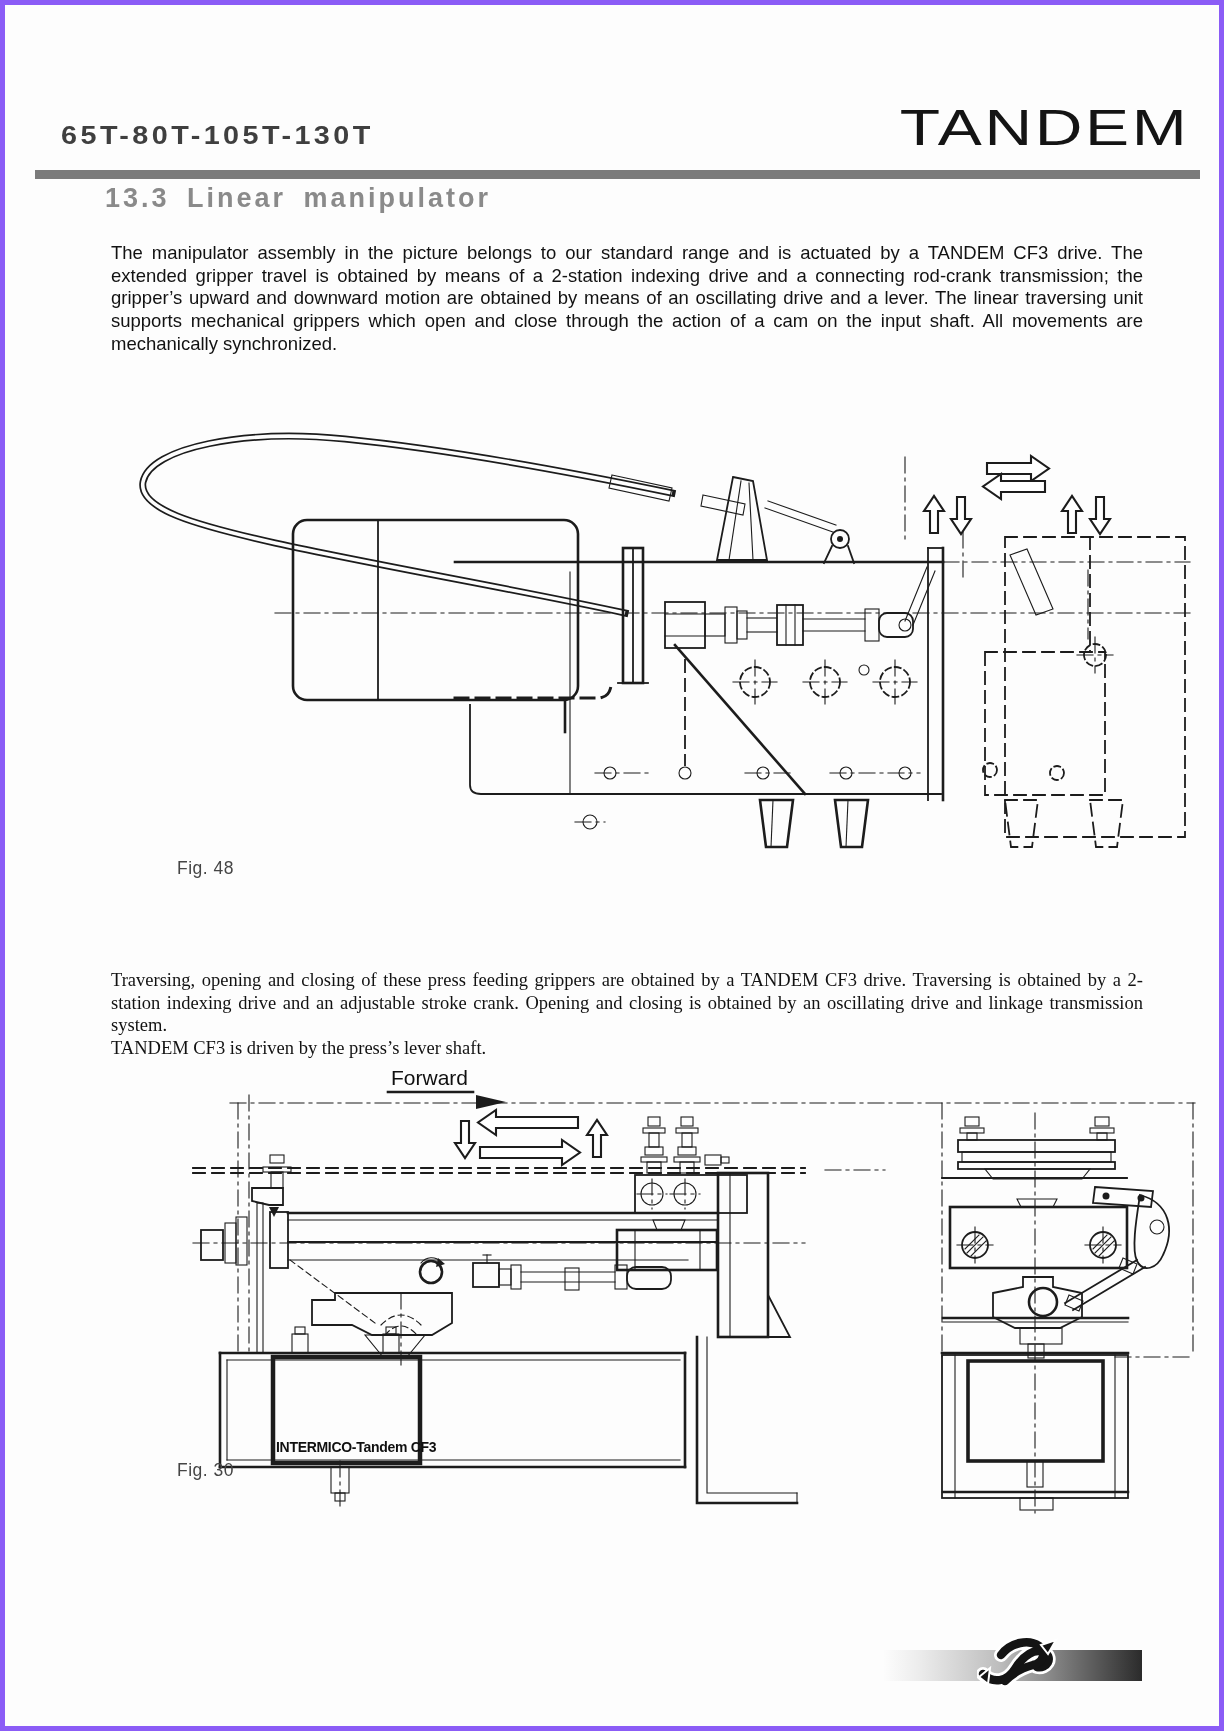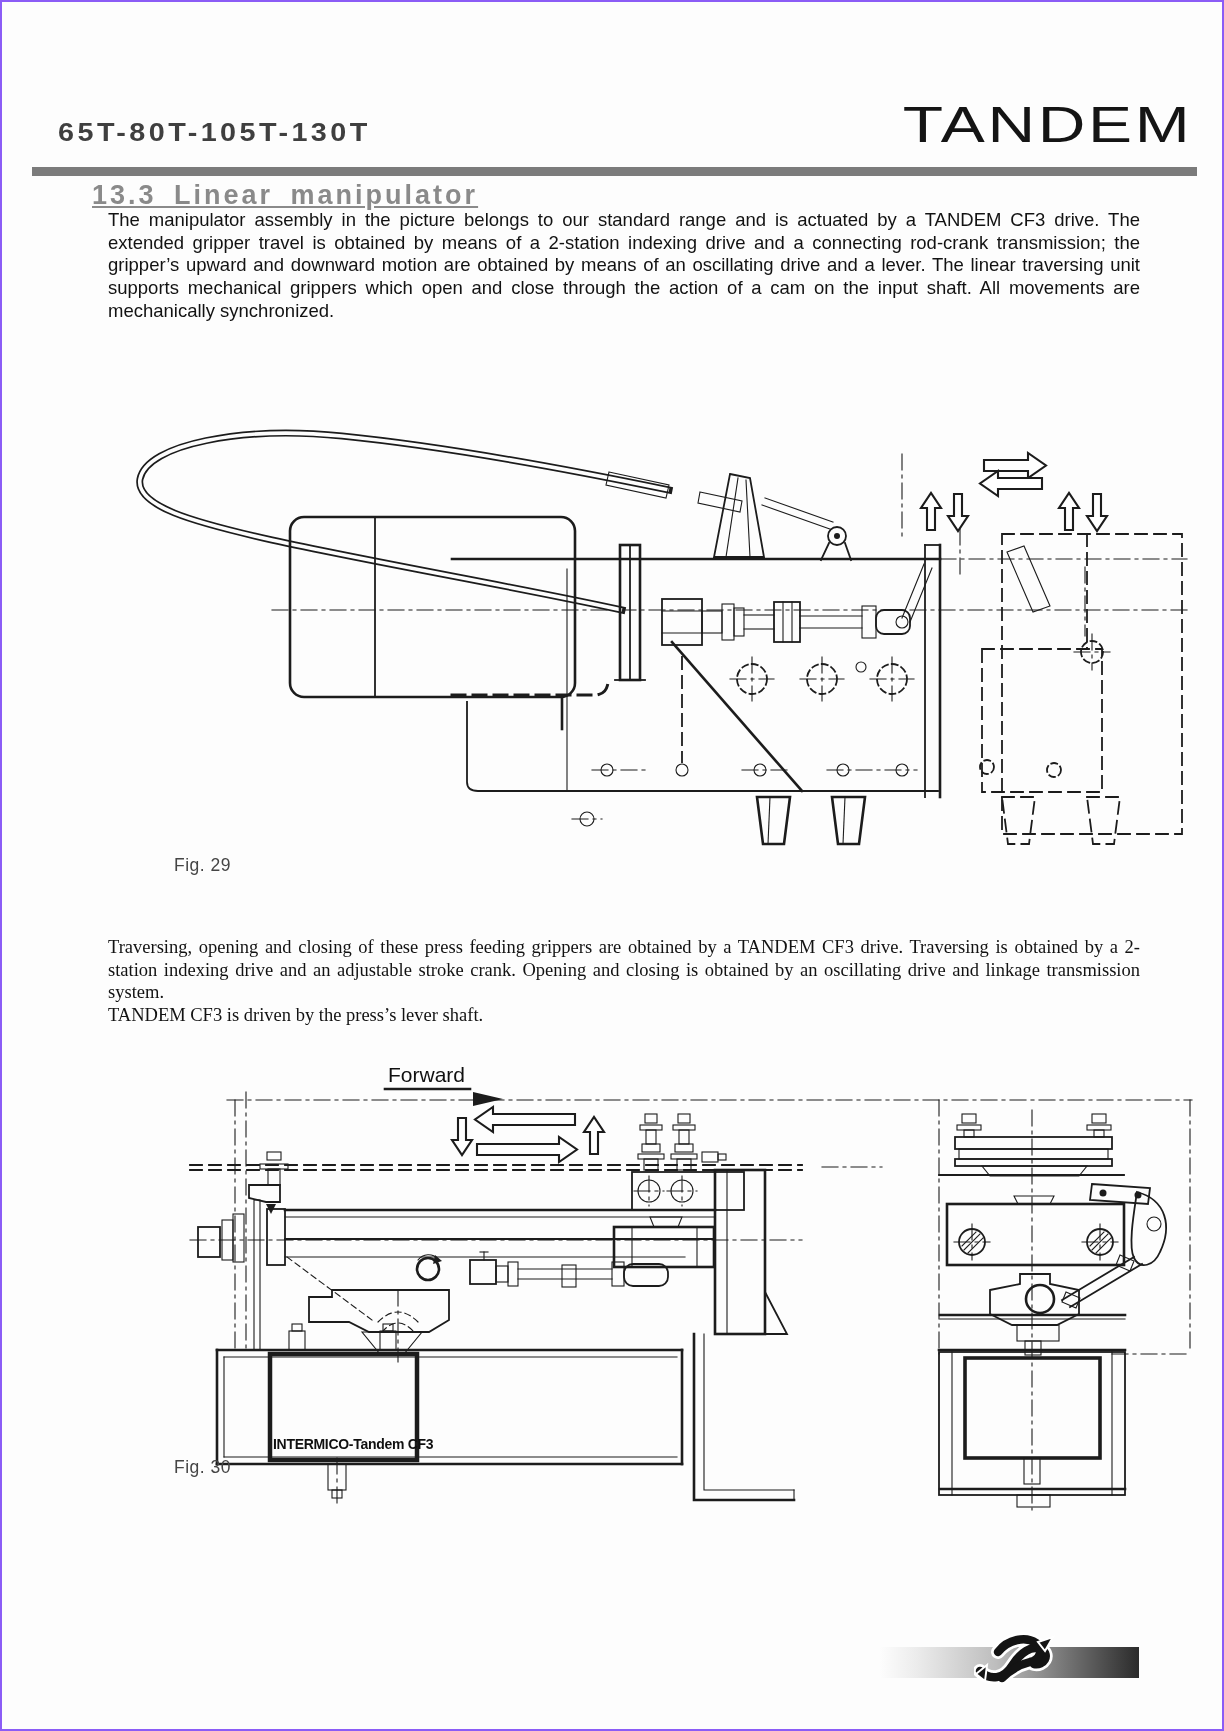"65T-80T-105T-130T" .page { border: 2px solid #8b5cf6 -> 5px solid #8b5cf6 }
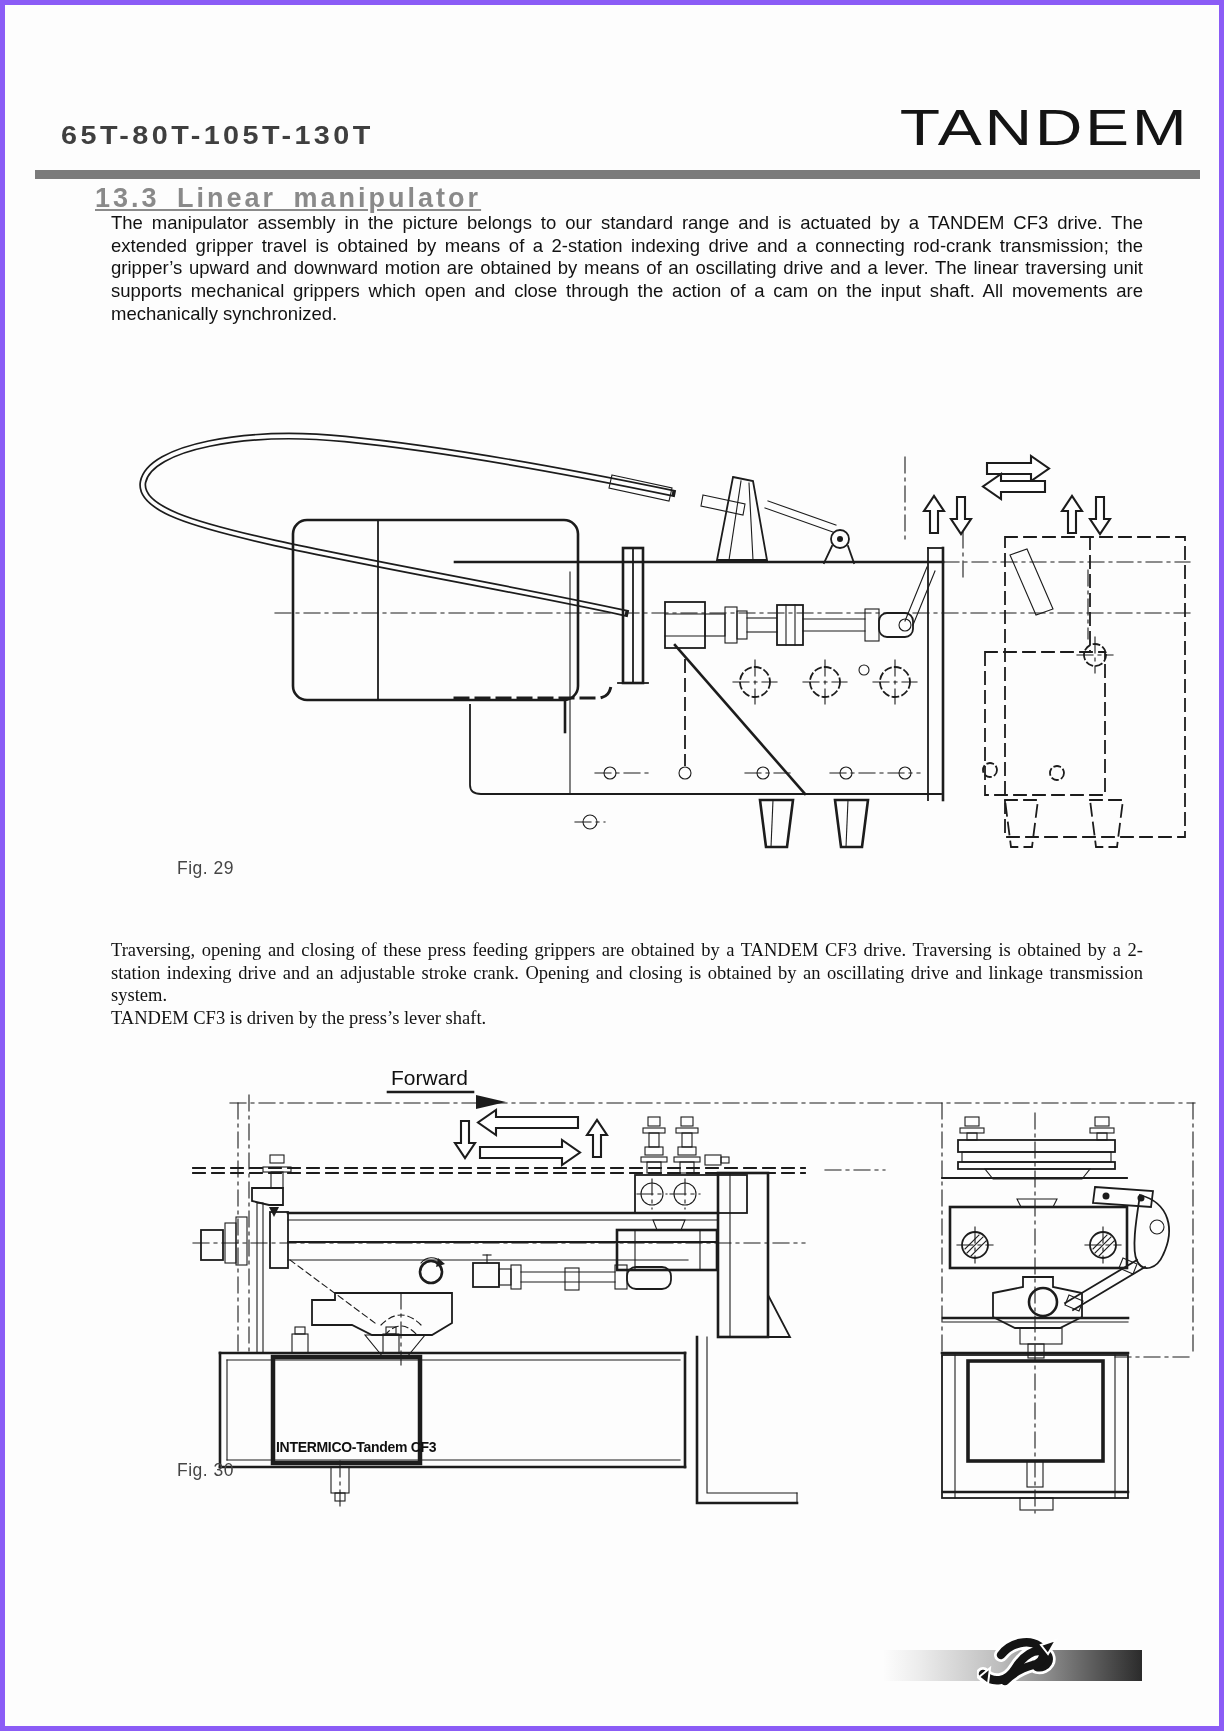"13.3 Linear manipulator" .section-heading { left: 90px -> 100px; text-decoration: underline -> none }
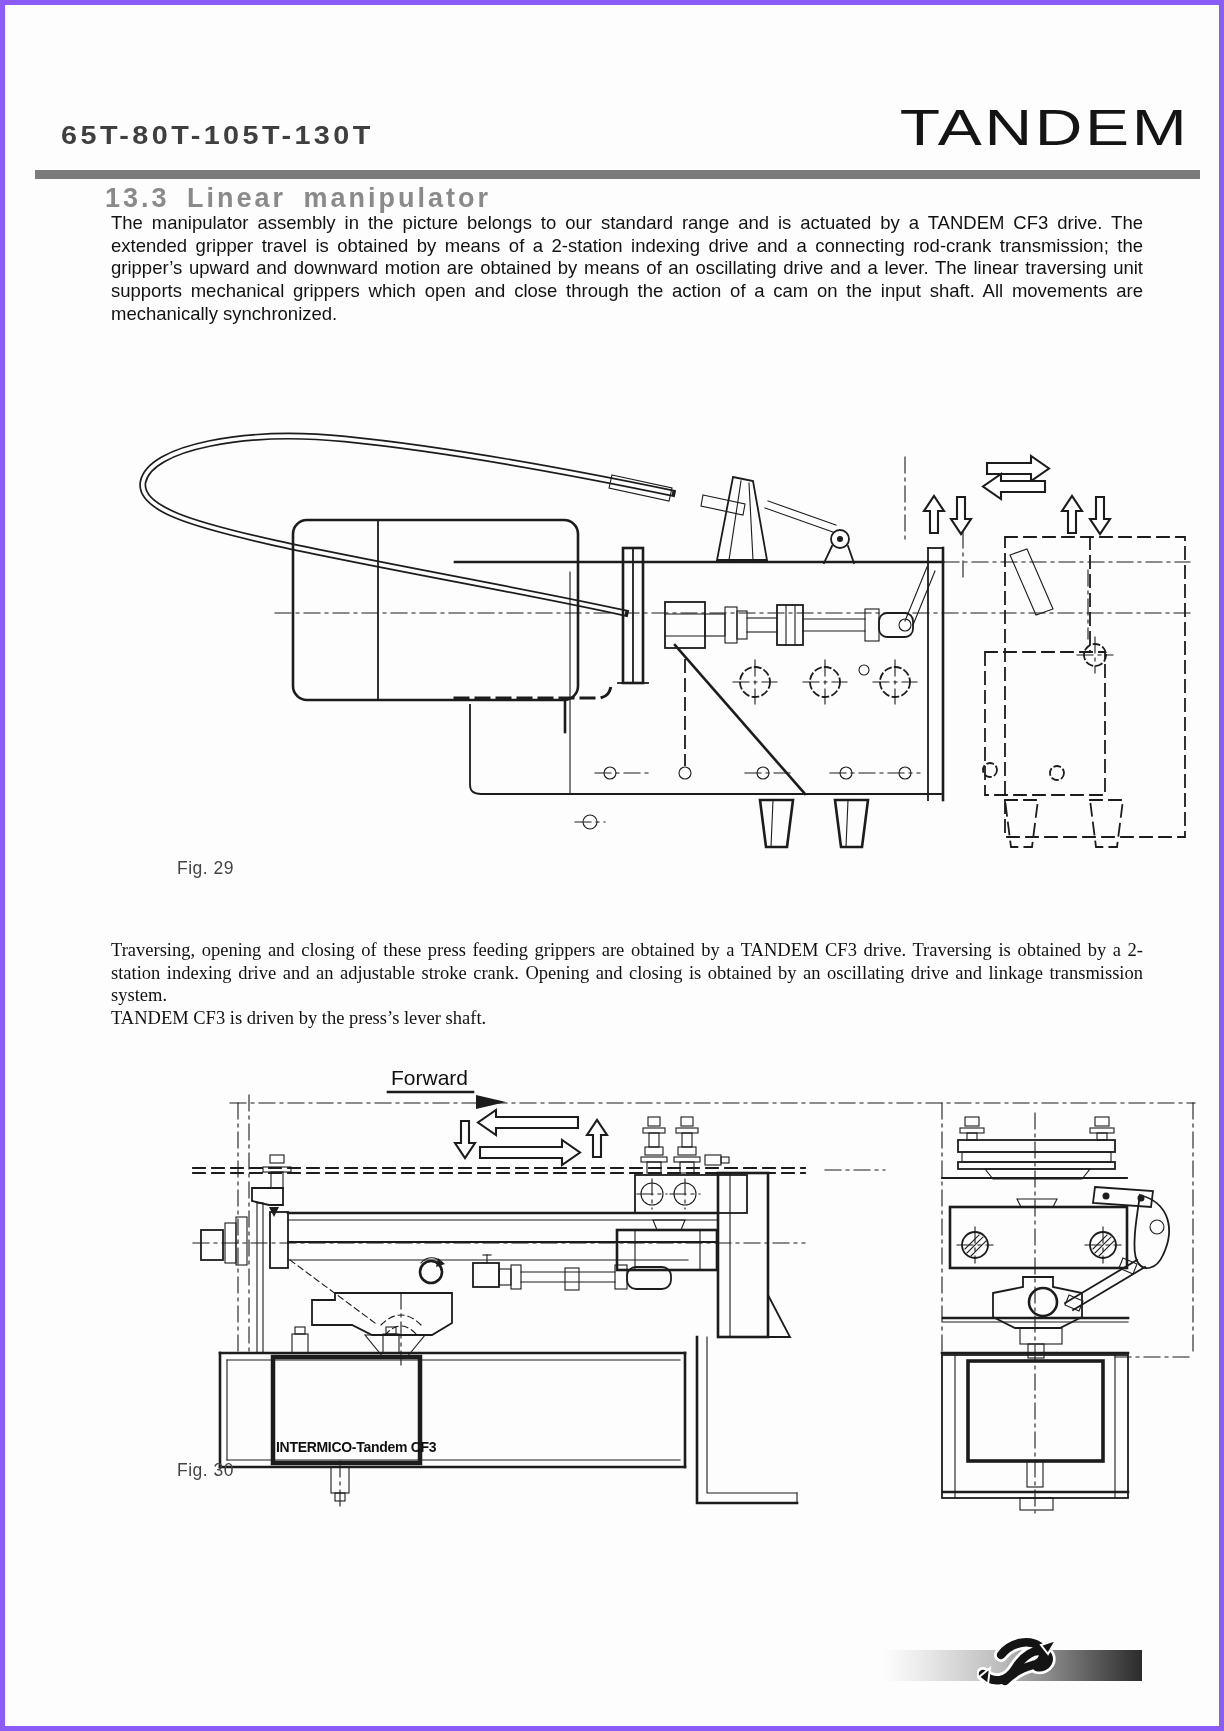"The manipulator assembly in the" .body-copy { margin-top: none -> 30px }
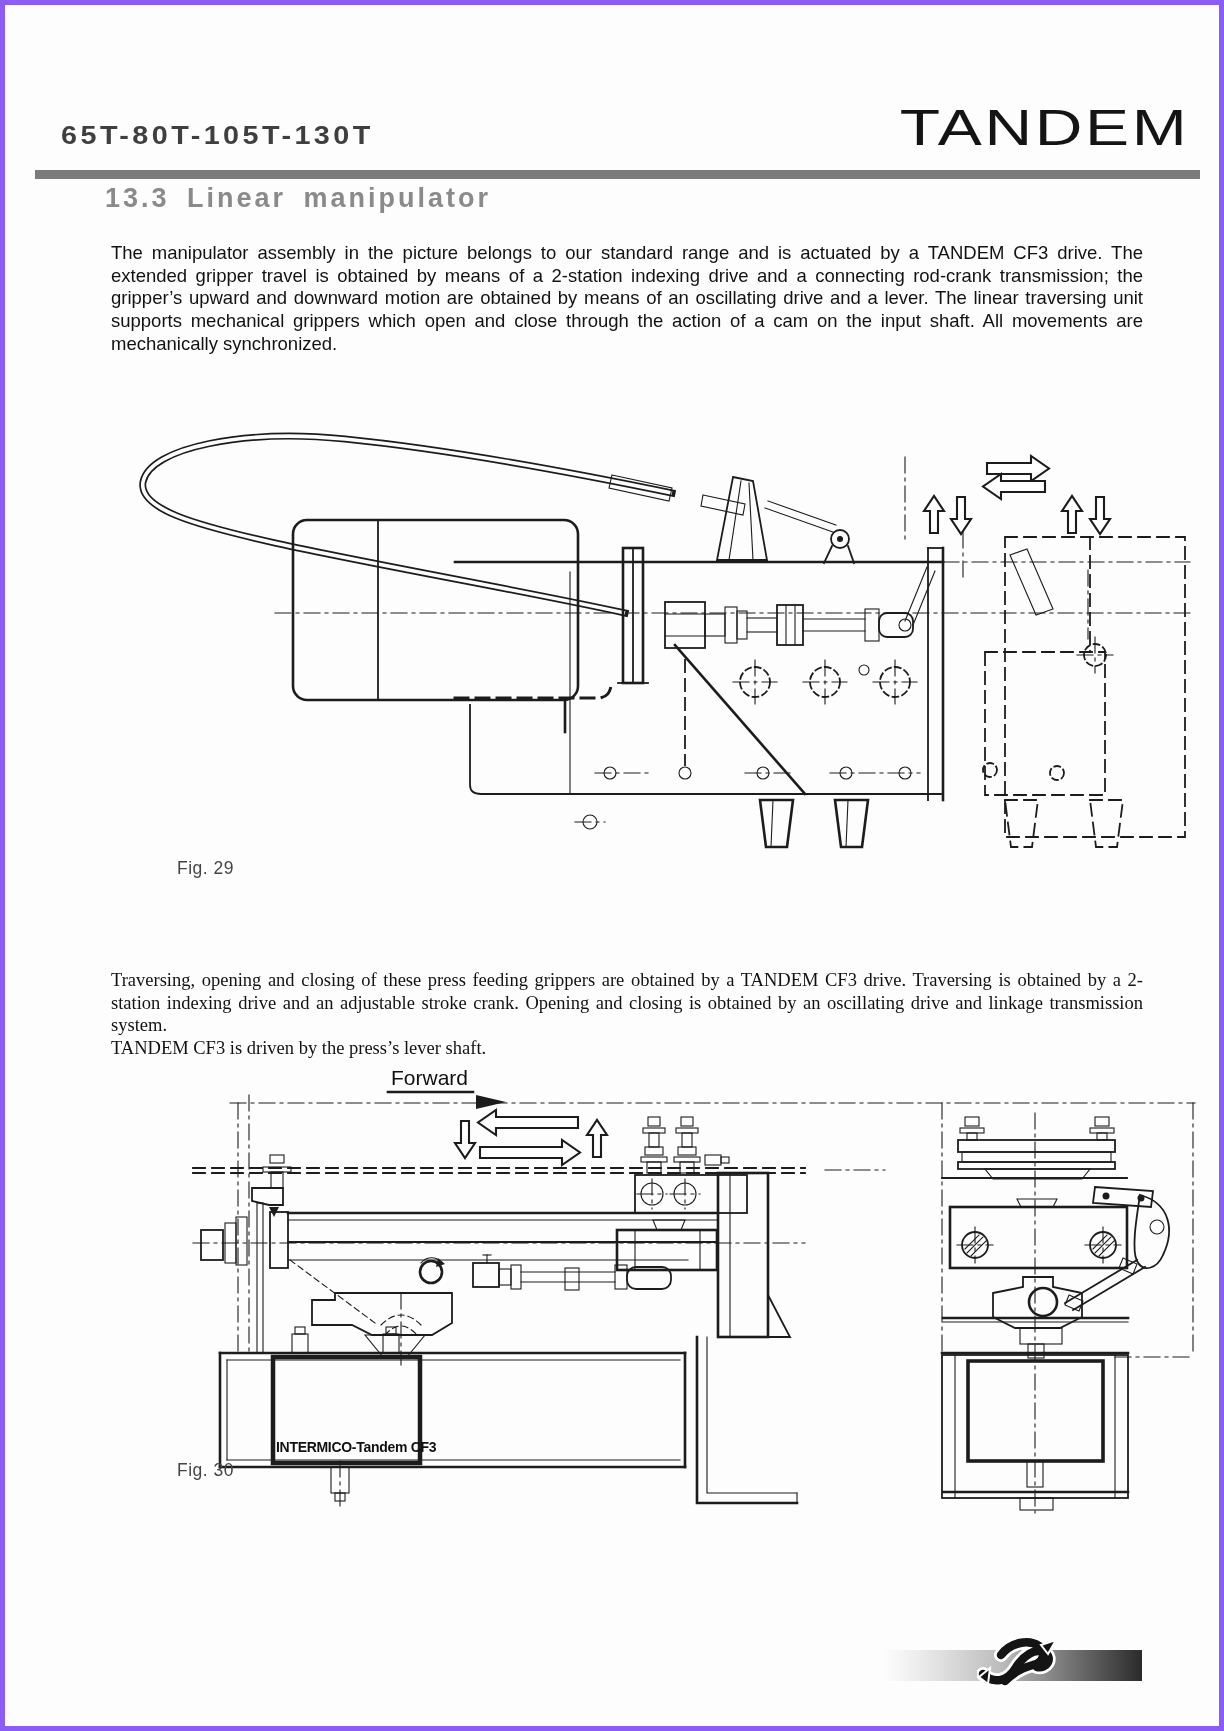"Fig. 29" div.fig-caption { text: 29 -> 48 }
